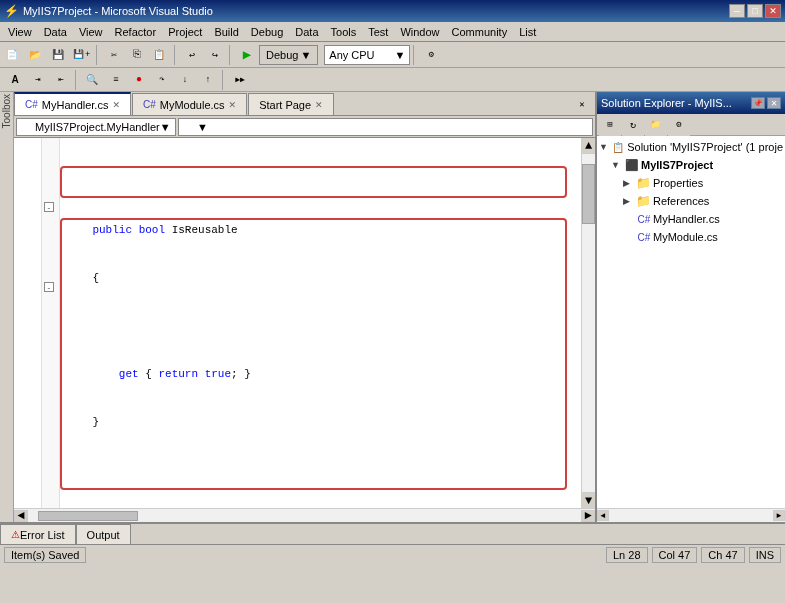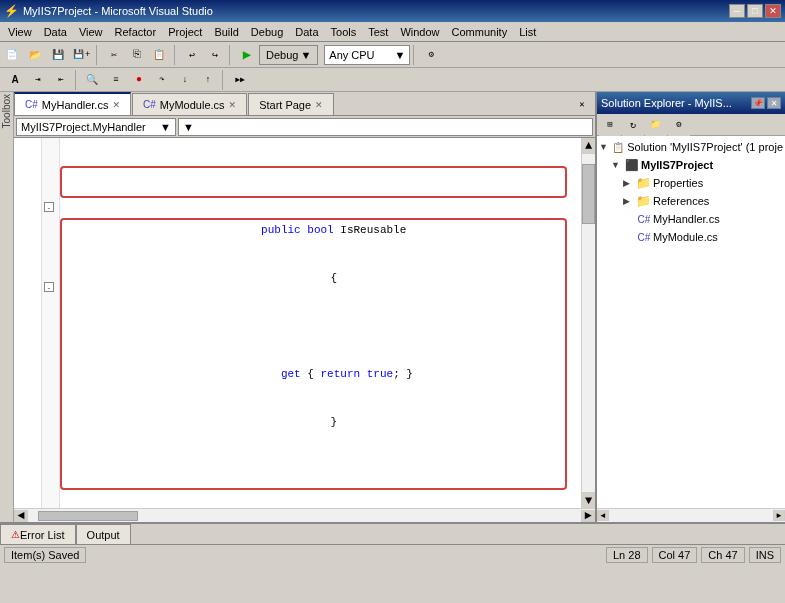"MyIIS7Project.MyHandler" .nav-dropdown { padding: 0 4px -> 0 18px }
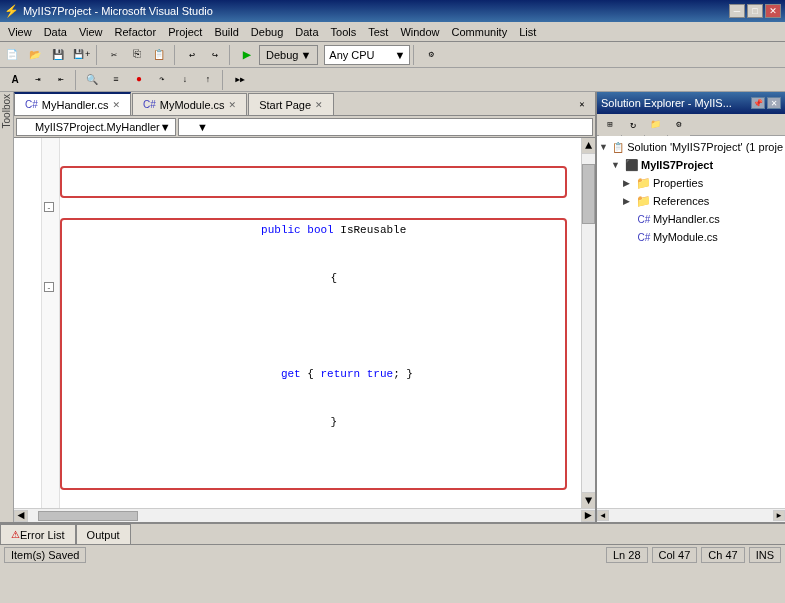"public bool IsReusable" div.code-content { text-align: center -> none }
